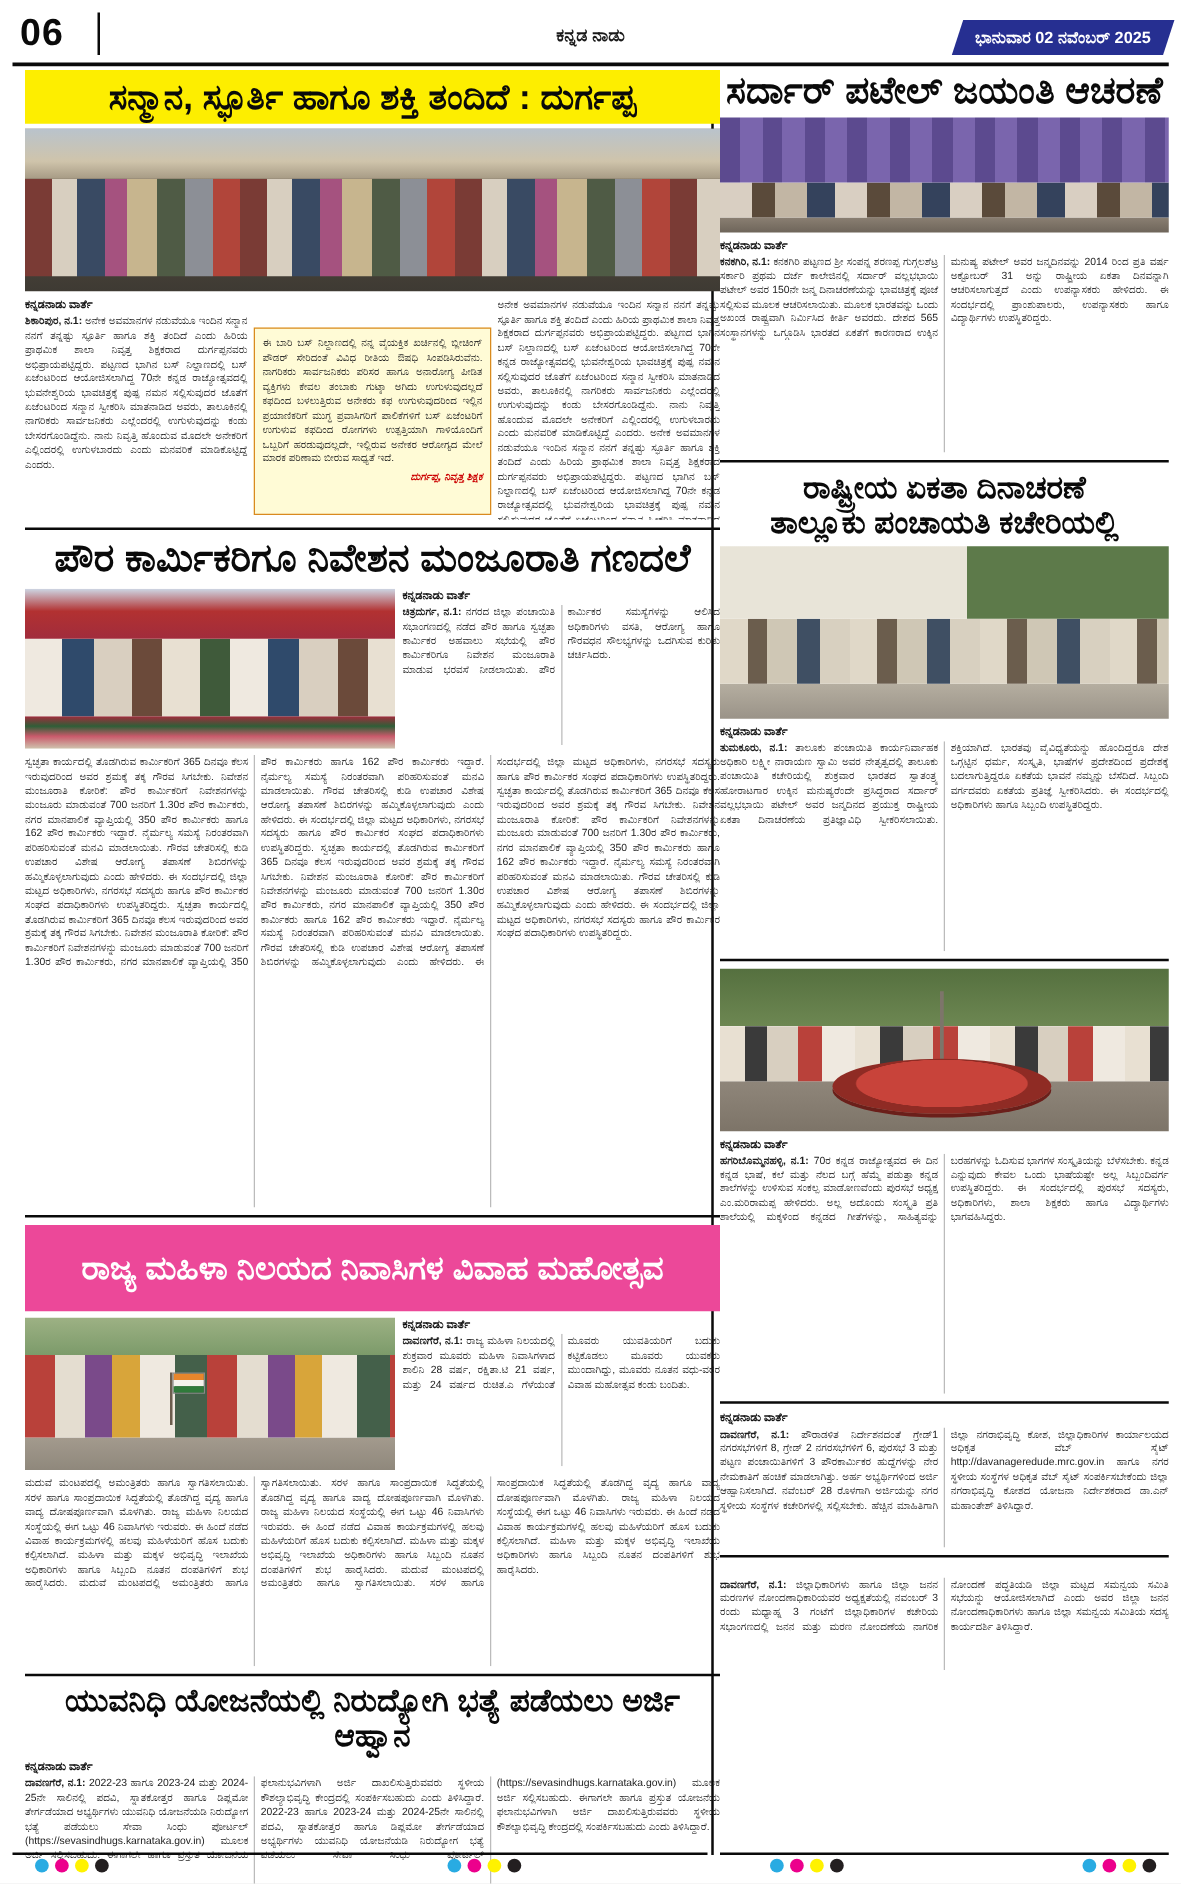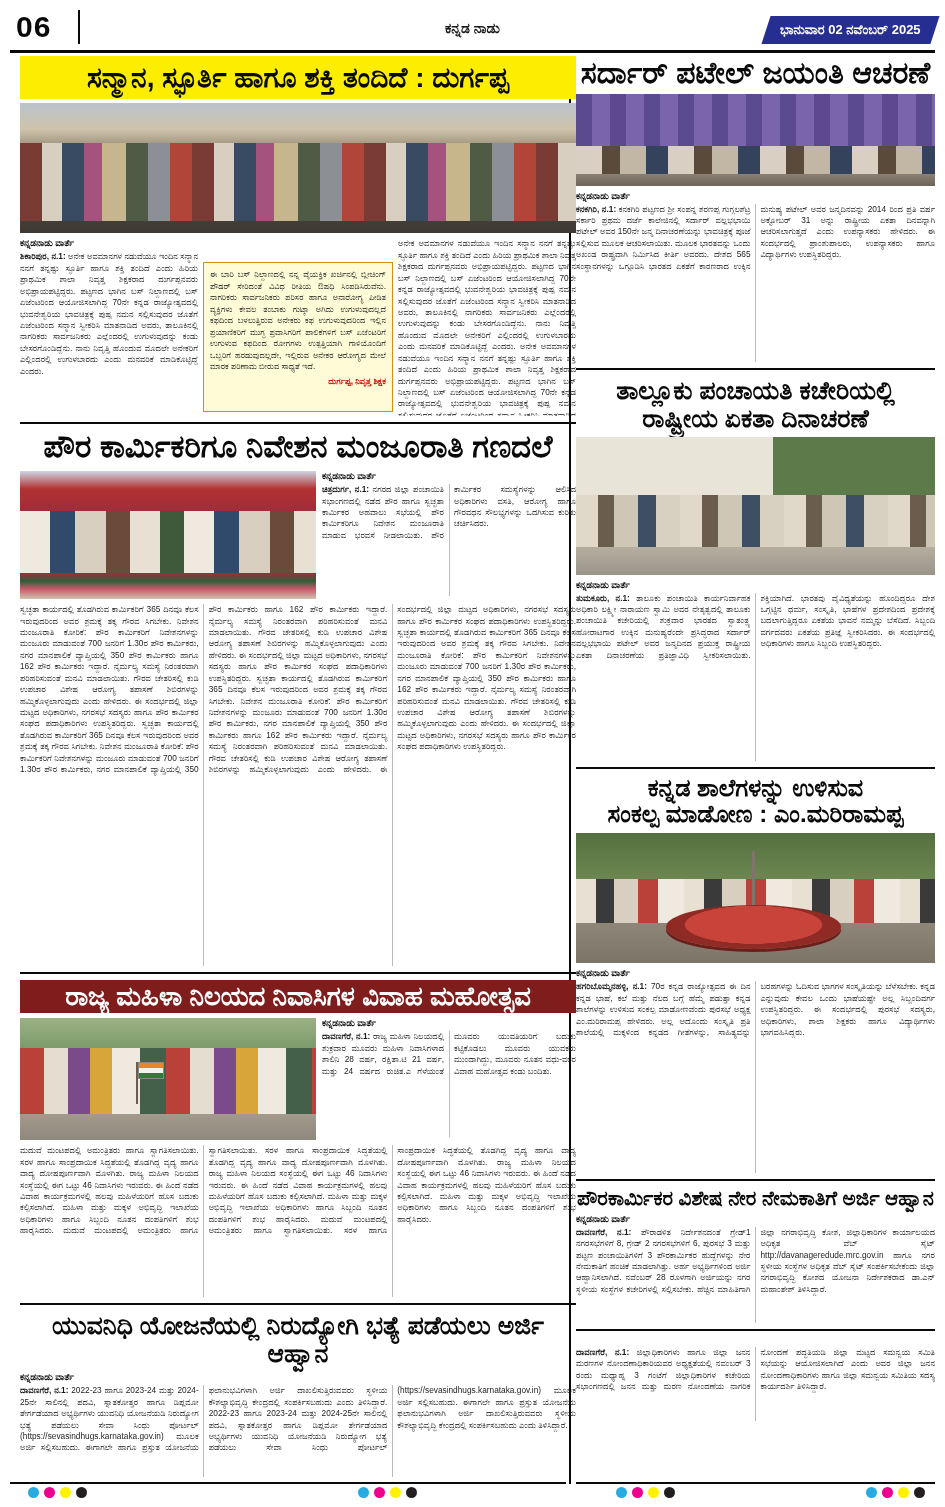"ದುರ್ಗಪ್ಪ, ನಿವೃತ್ತ ಶಿಕ್ಷಕ" .infobox .attr { font-style: none -> italic }
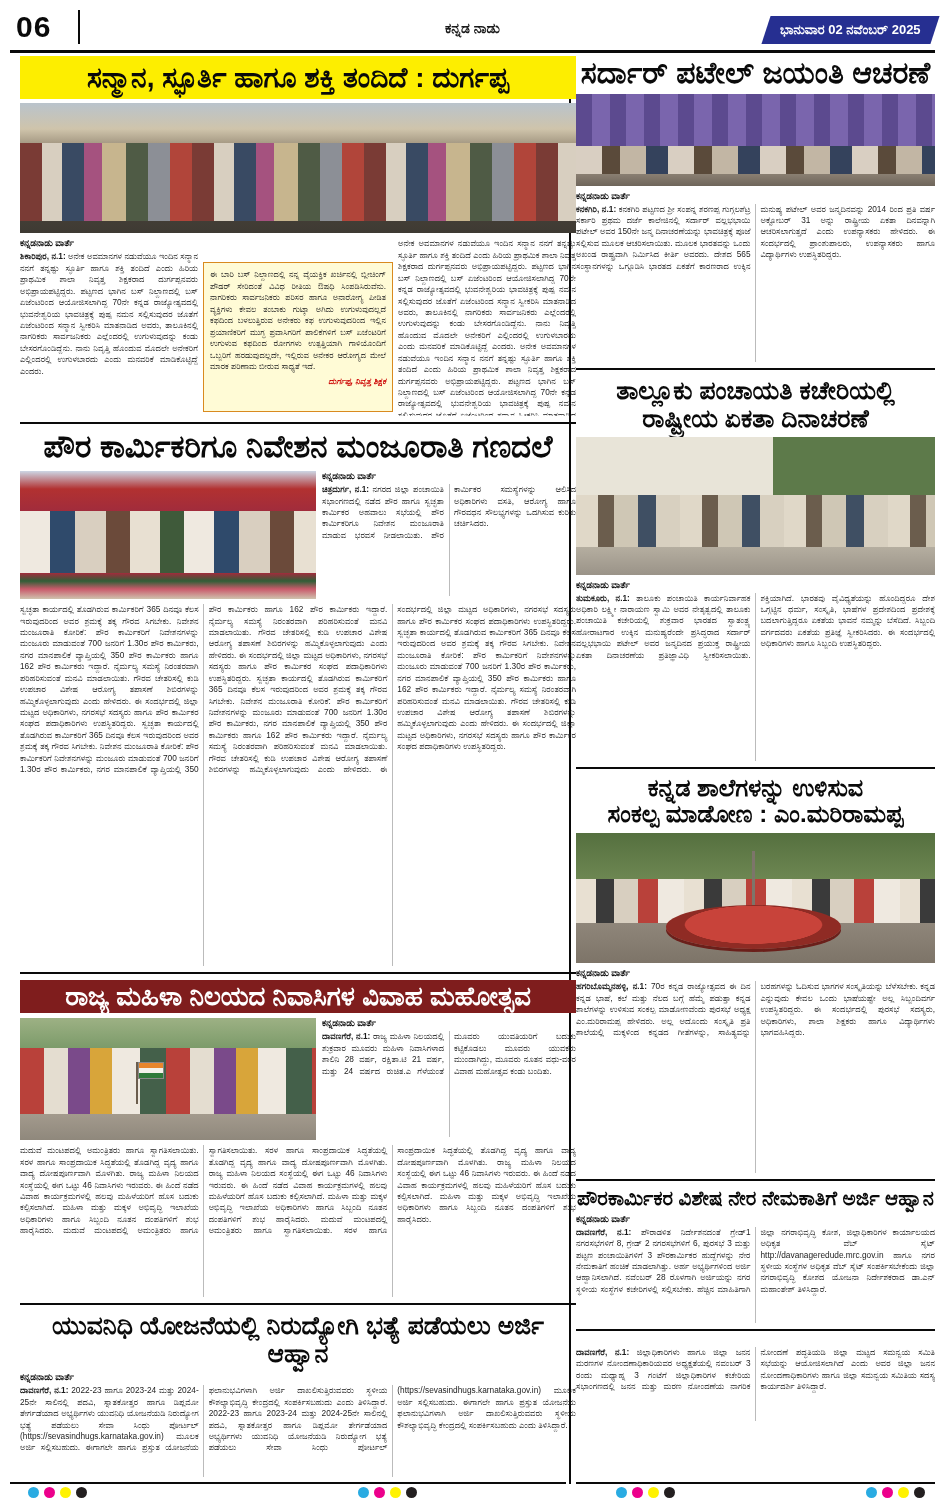"ತಾಲ್ಲೂಕು ಪಂಚಾಯತಿ ಕಚೇರಿಯಲ್ಲಿ" div { order: before "ರಾಷ್ಟ್ರೀಯ ಏಕತಾ ದಿನಾಚರಣೆ" -> after "ರಾಷ್ಟ್ರೀಯ ಏಕತಾ ದಿನಾಚರಣೆ" }
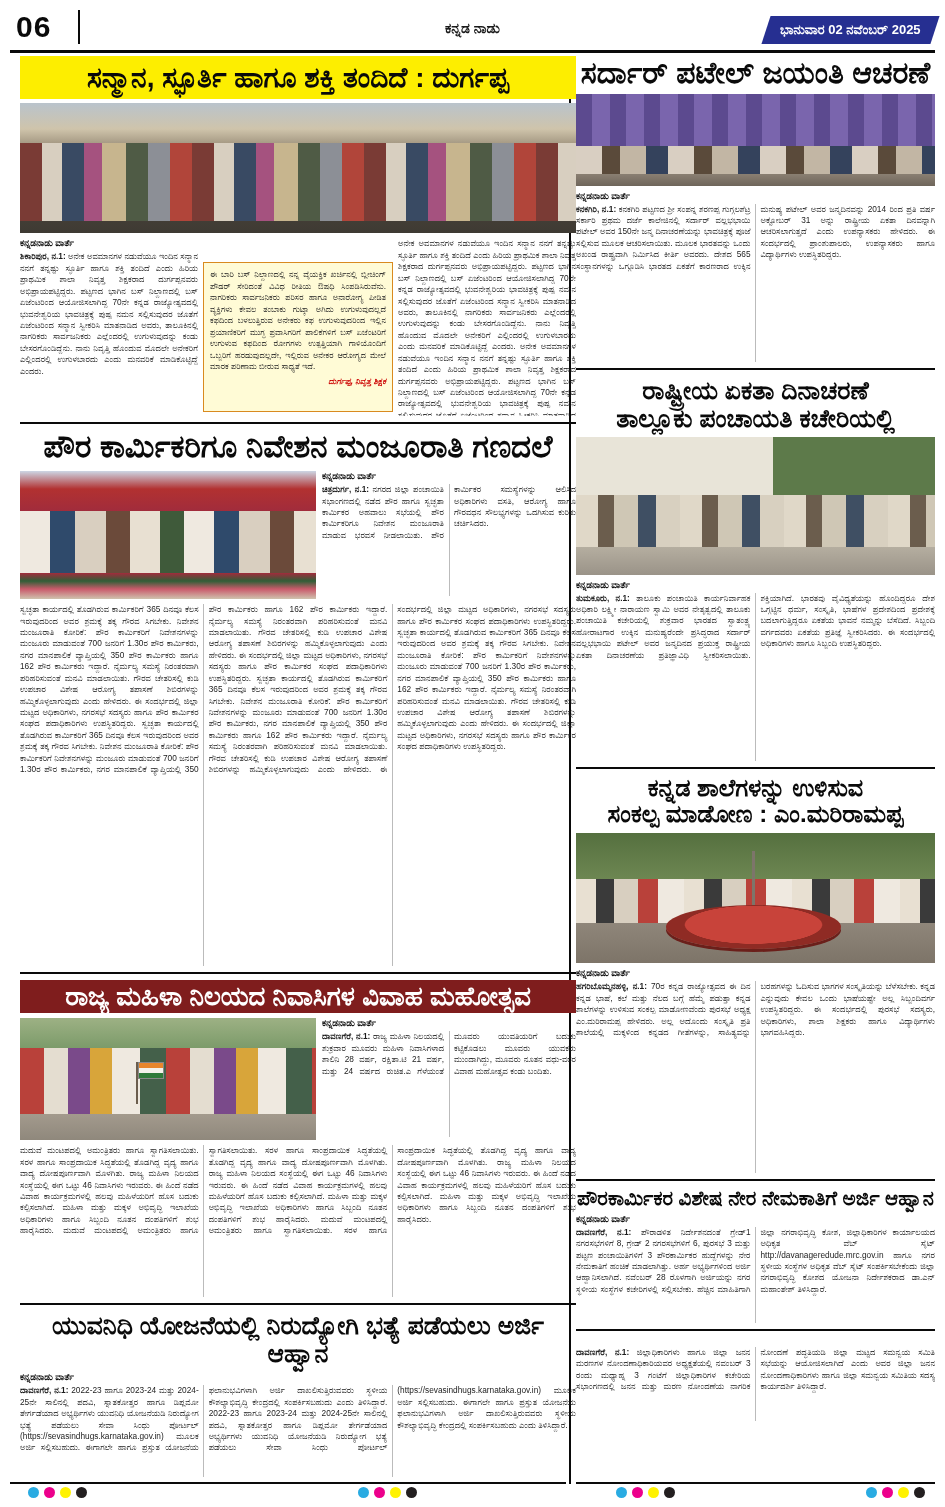"ಕನ್ನಡ ಶಾಲೆಗಳನ್ನು ಉಳಿಸುವ" div.headline { html: <div> <div>ಕನ್ನಡ ಶಾಲೆಗಳನ್ನು ಉಳಿಸುವ</div> <div>ಸಂಕಲ್ಪ ಮಾಡೋಣ : ಎಂ.ಮರಿರಾಮಪ್ಪ</div> </div> -> none }
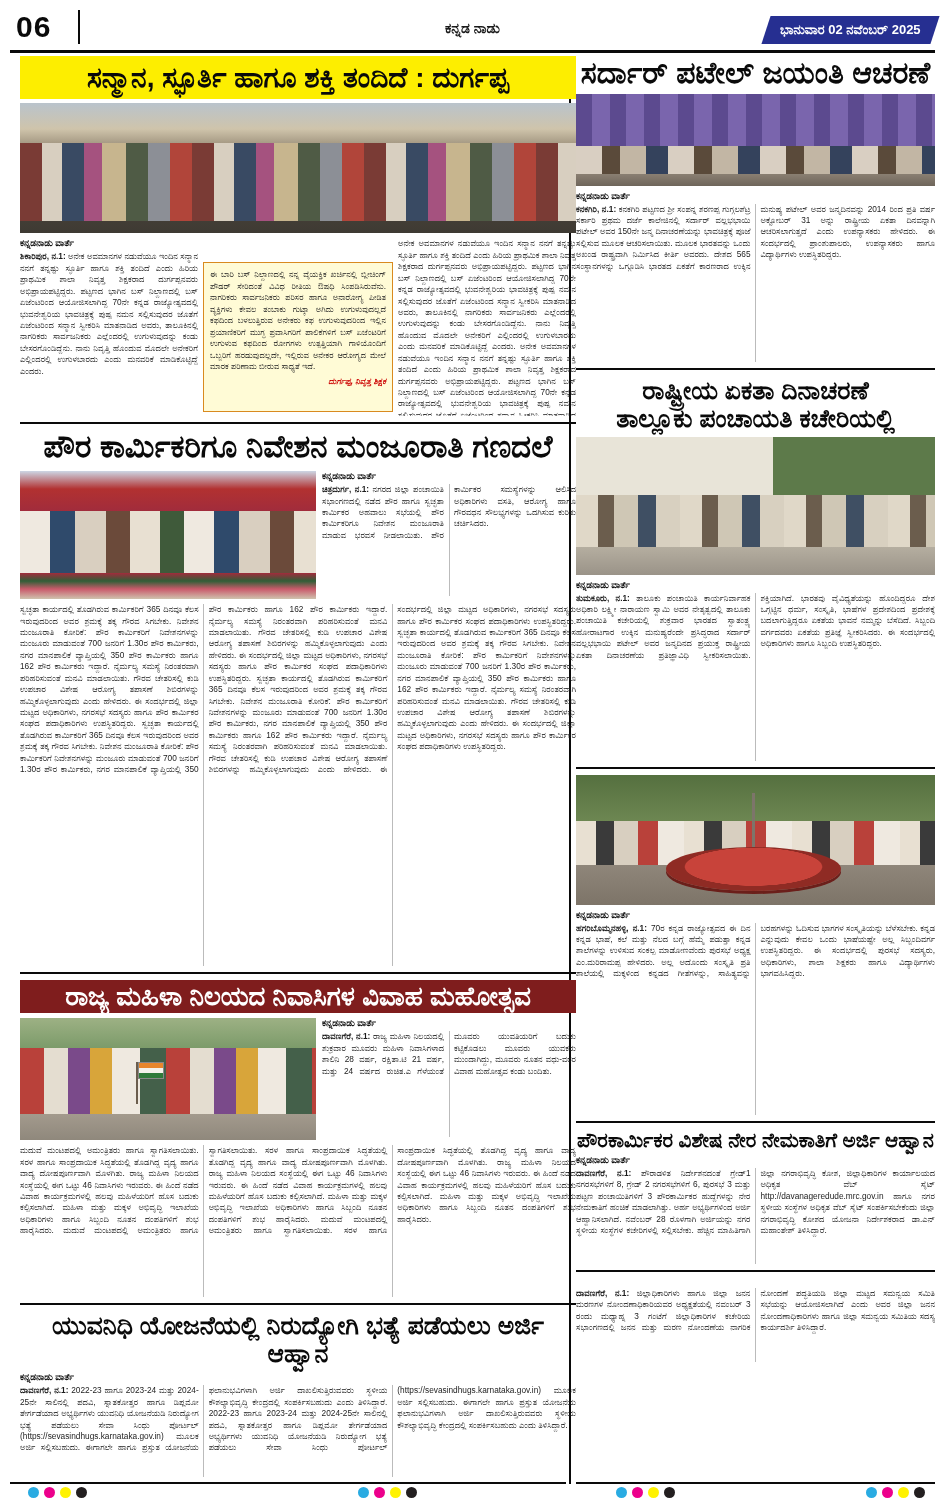"ರಾಜ್ಯ ಮಹಿಳಾ ನಿಲಯದ ನಿವಾಸಿಗಳ ವಿವಾಹ" .banner-pink { background: #7f1d1d -> #ec4899; padding: 2px 4px -> 20px 4px }
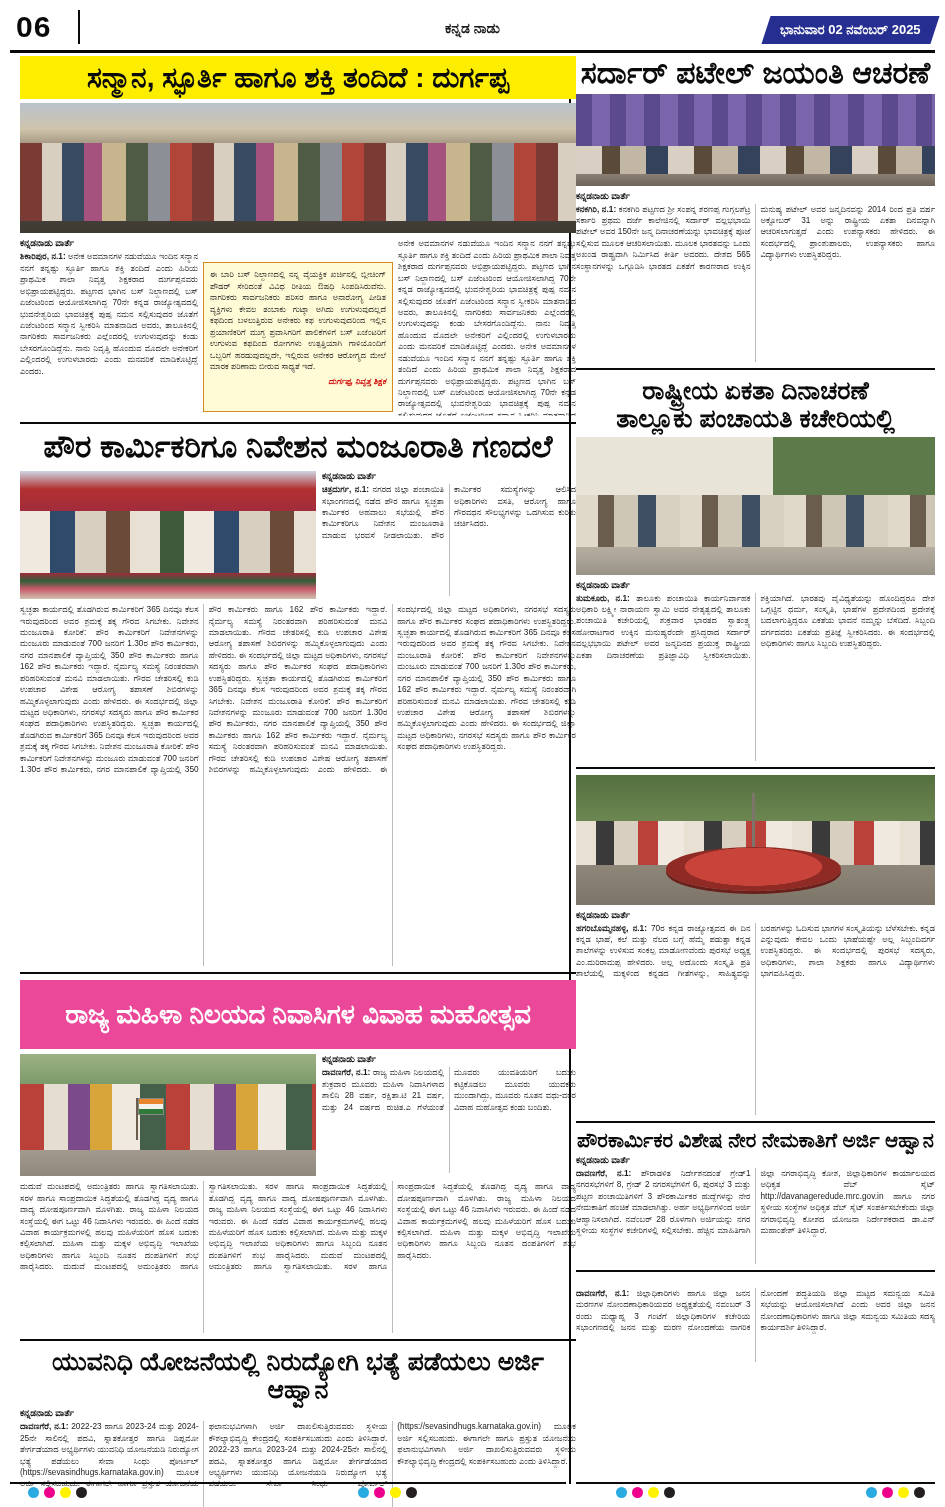"ಪೌರಕಾರ್ಮಿಕರ ವಿಶೇಷ ನೇರ ನೇಮಕಾತಿಗೆ ಅರ್ಜಿ" div.headline { html: <div>ಪೌರಕಾರ್ಮಿಕರ ವಿಶೇಷ ನೇರ ನೇಮಕಾತಿಗೆ ಅರ್ಜಿ ಆಹ್ವಾನ</div> -> none }
